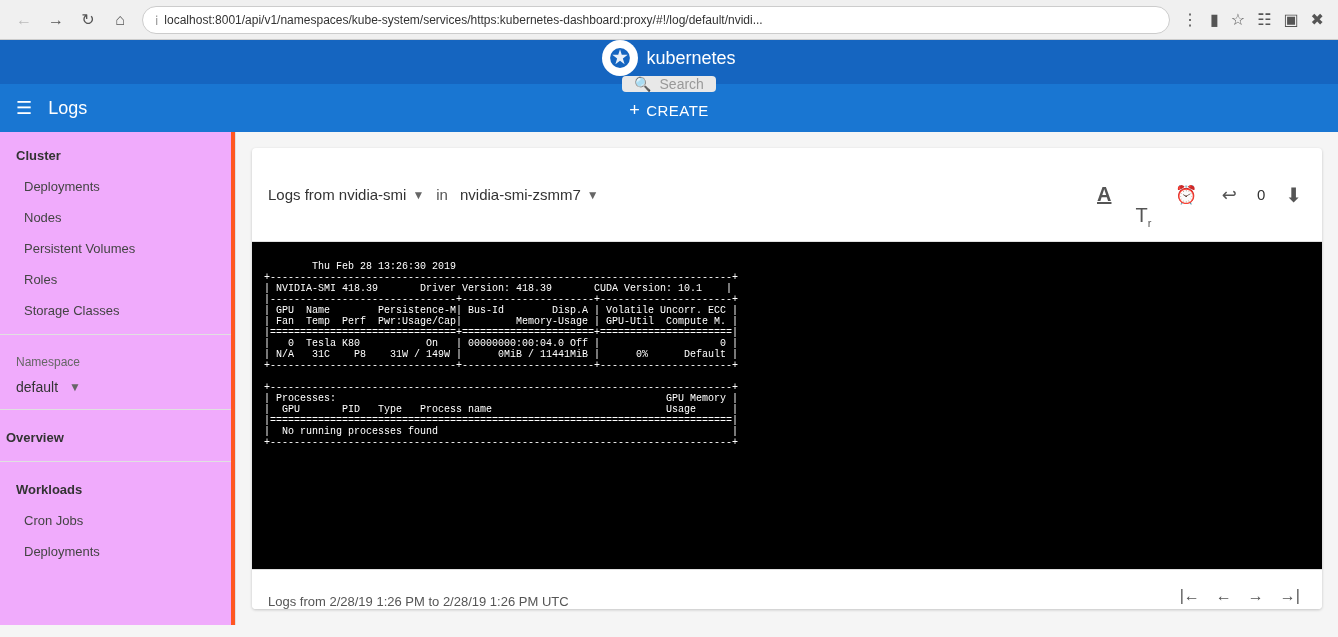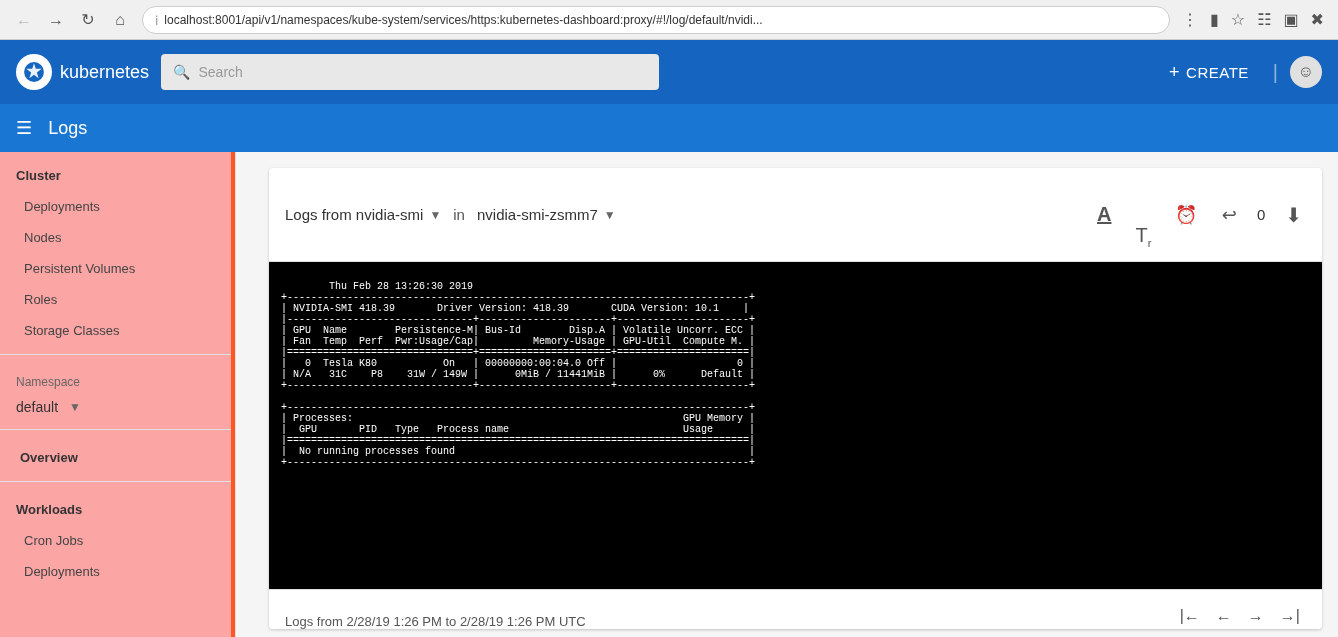"kubernetes" .app-header { flex-direction: none -> column; gap: 12px -> none; height: 64px -> 44px }
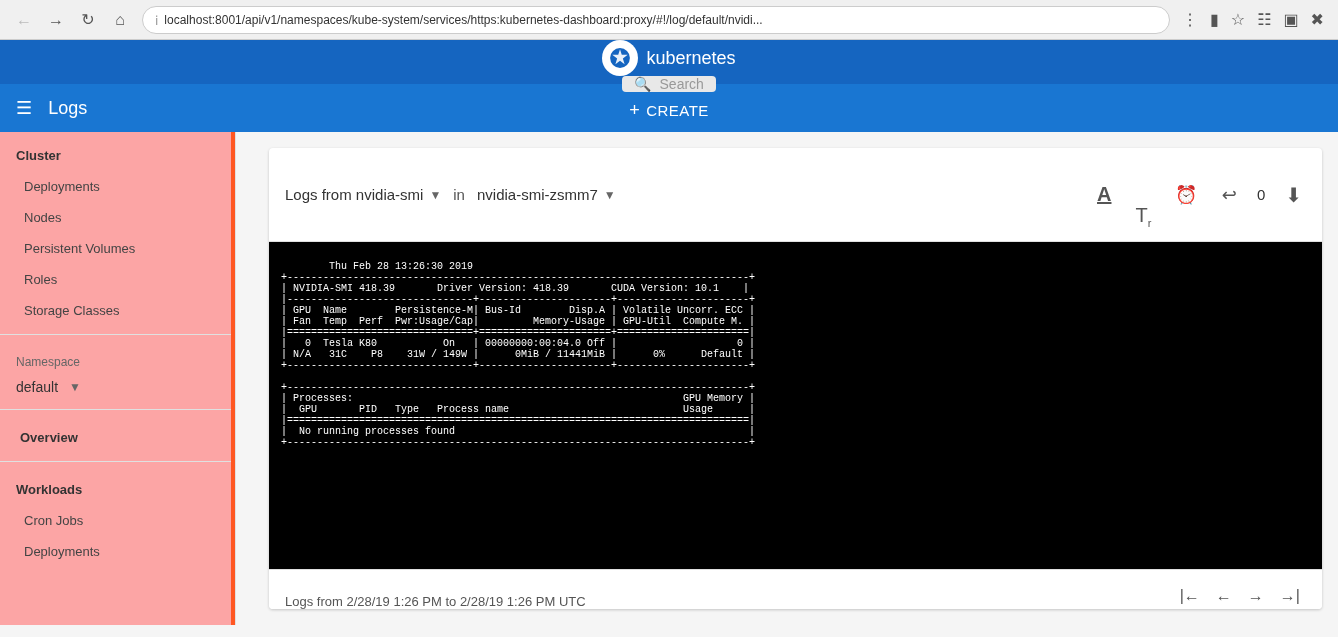"Cluster" .sidebar { background: #fca5a5 -> #f0abfc }
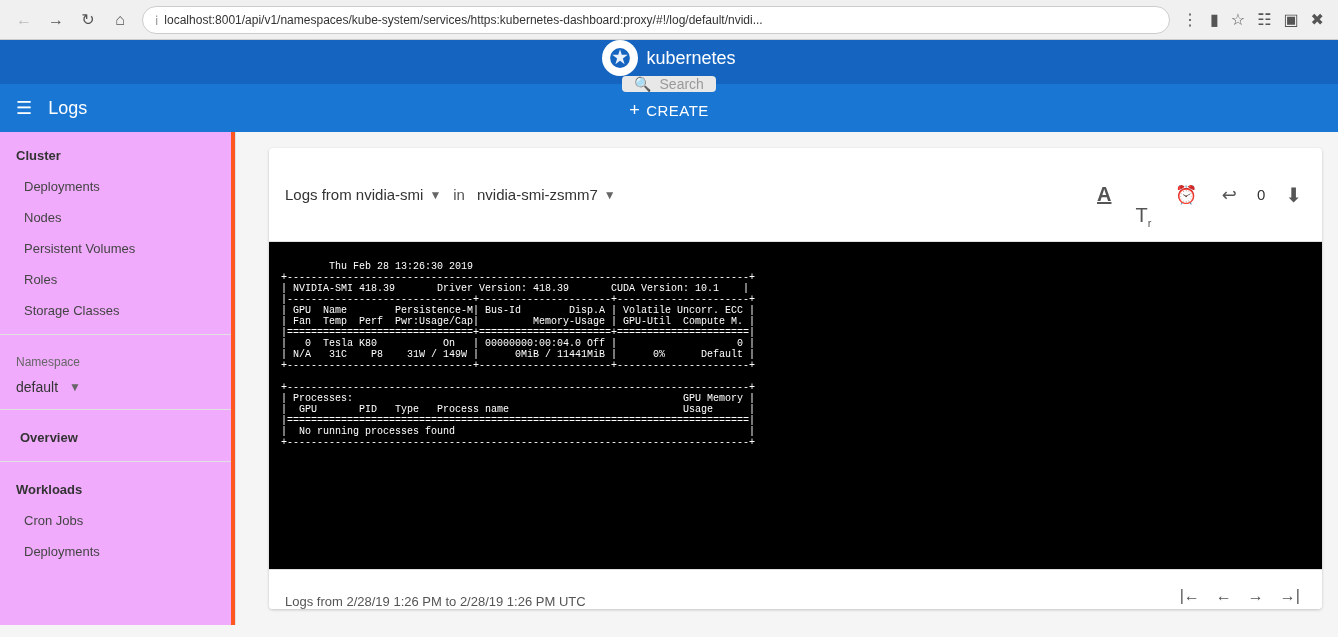"Logs from nvidia-smi" .content-area { padding-left: 17px -> none }
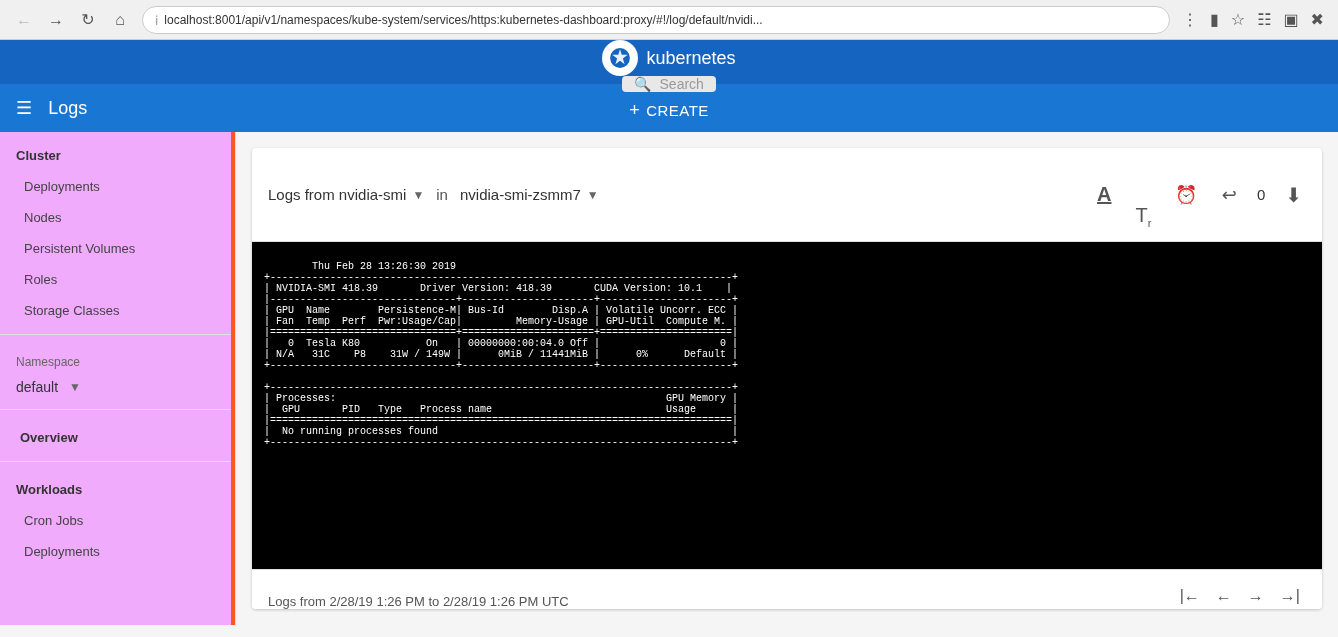"Overview" div.sidebar-section-title { padding: 12px 16px 8px 20px -> 12px 16px 8px 6px }
